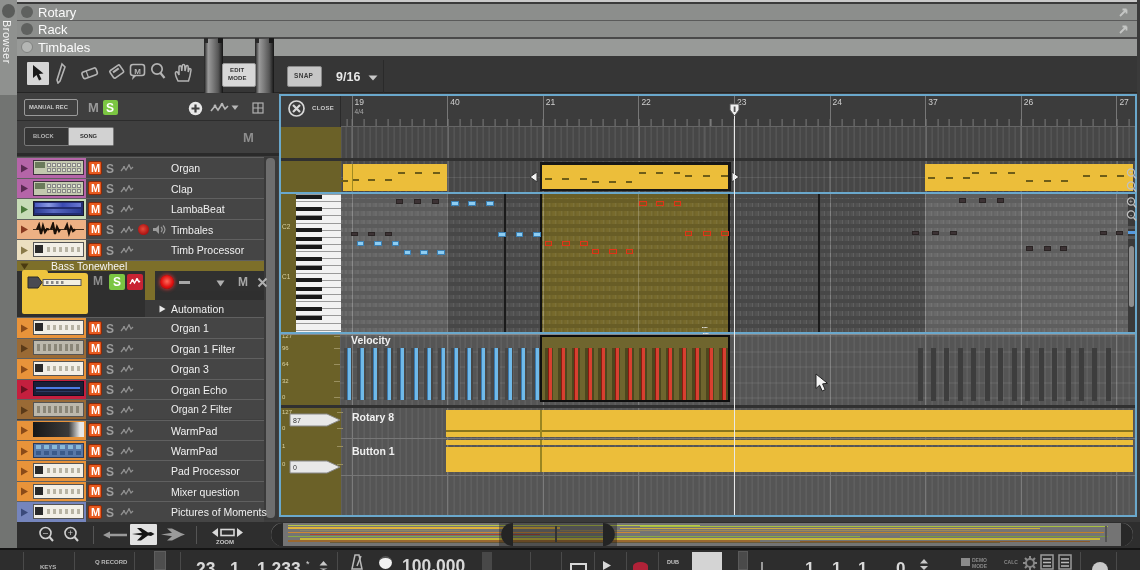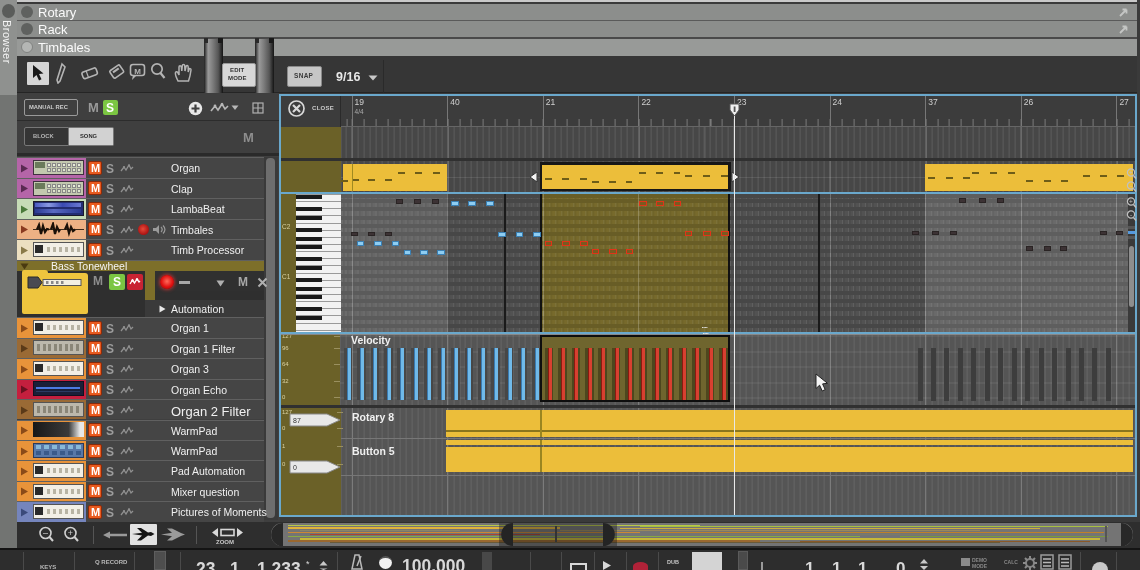"Organ 2 Filter" div.txt { font-size: 13px -> 10px }
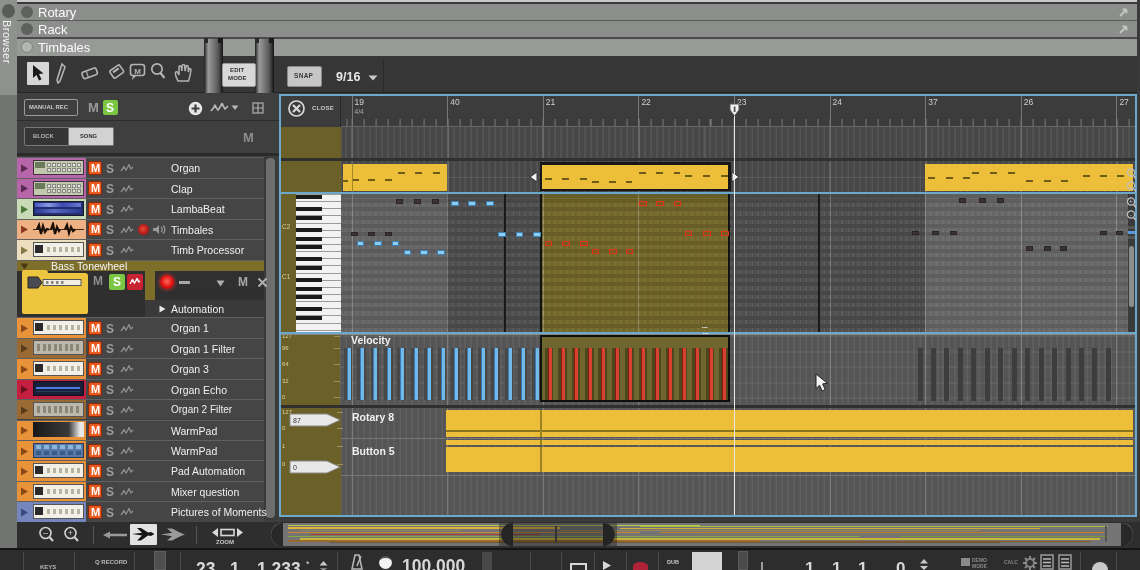"Button 5" div.txt { text: 5 -> 1 }
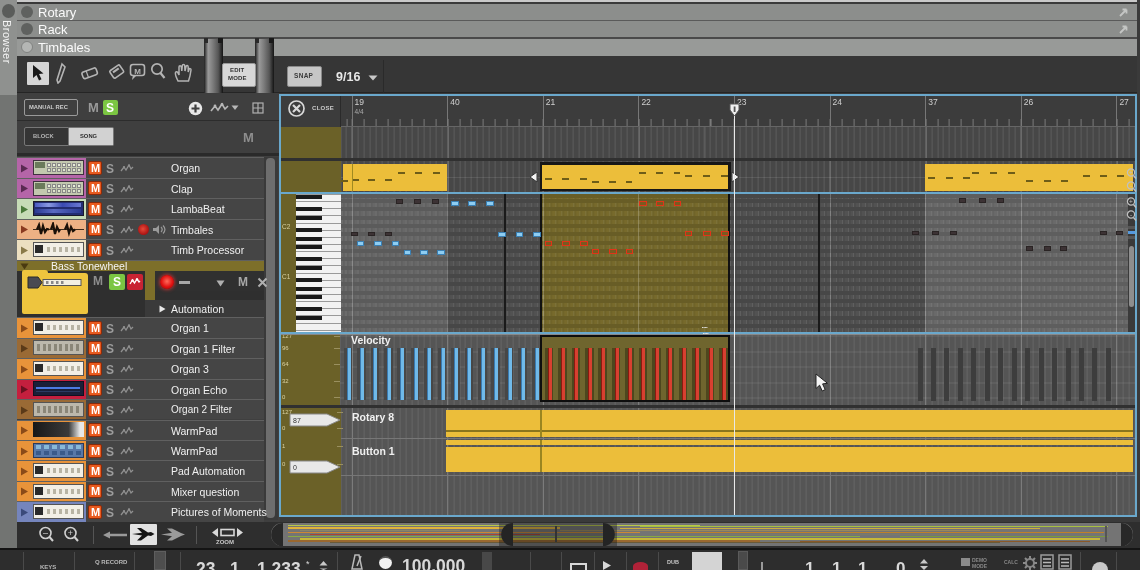"Pad Automation" div.txt { text: Automation -> Processor }
